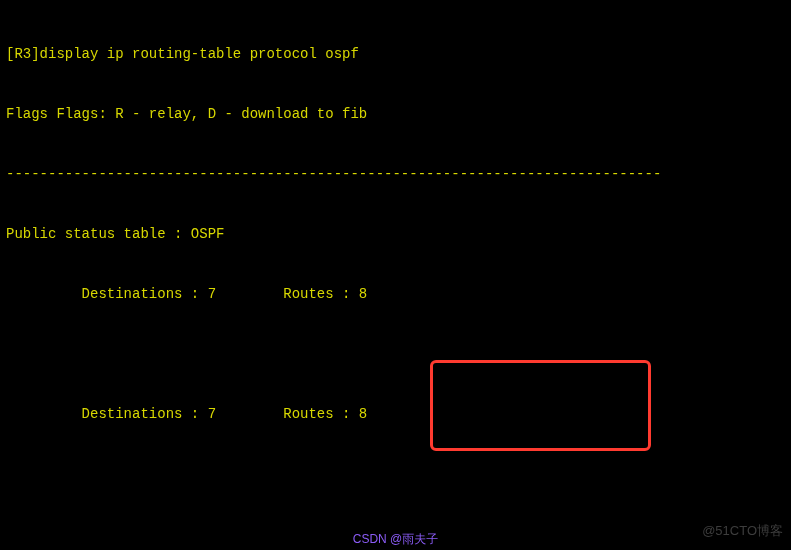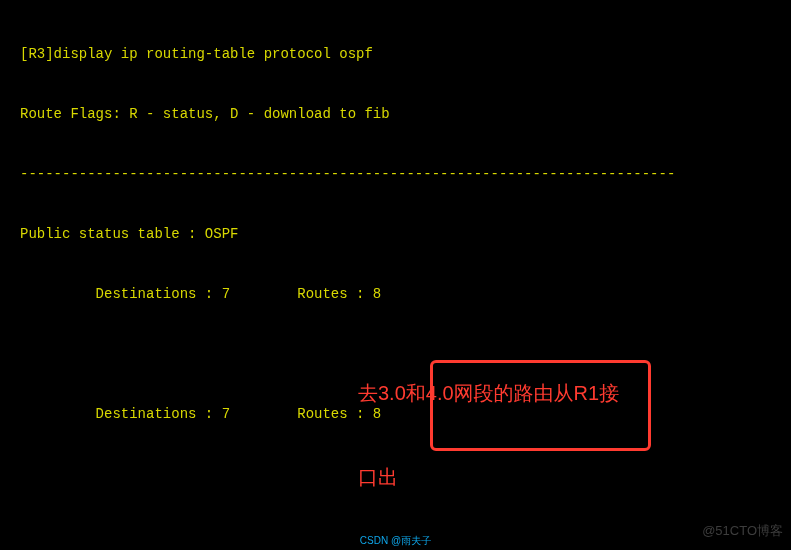"[R3]display ip routing-table protocol" .term { padding: 4px 20px -> 4px 6px }
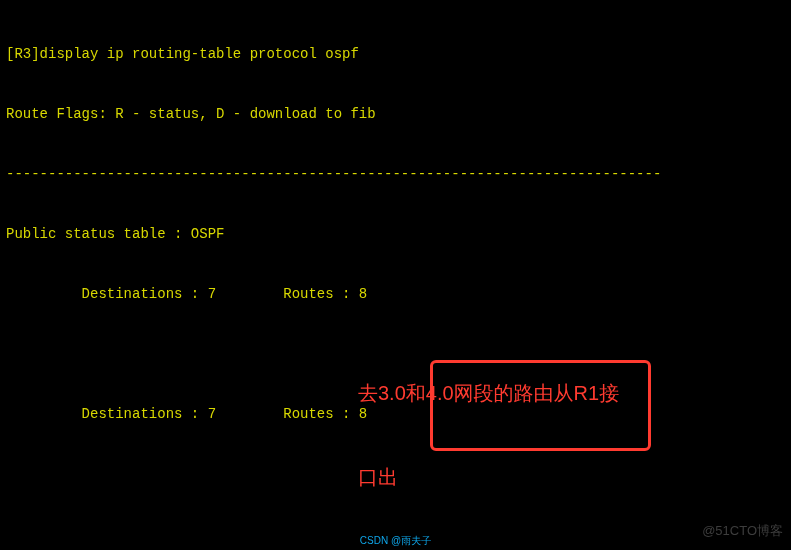"Route Flags: R - status," div.row { text: Route Flags: R - status -> Flags Flags: R - relay }
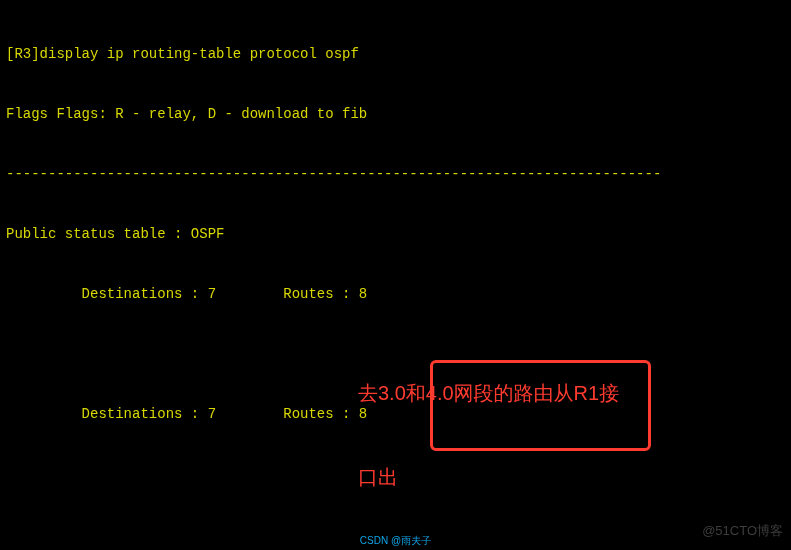"去3.0和4.0网段的路由从R1接" div.anno { html: <div> <div>去3.0和4.0网段的路由从R1接</div> <div>口出</div> </div> -> none }
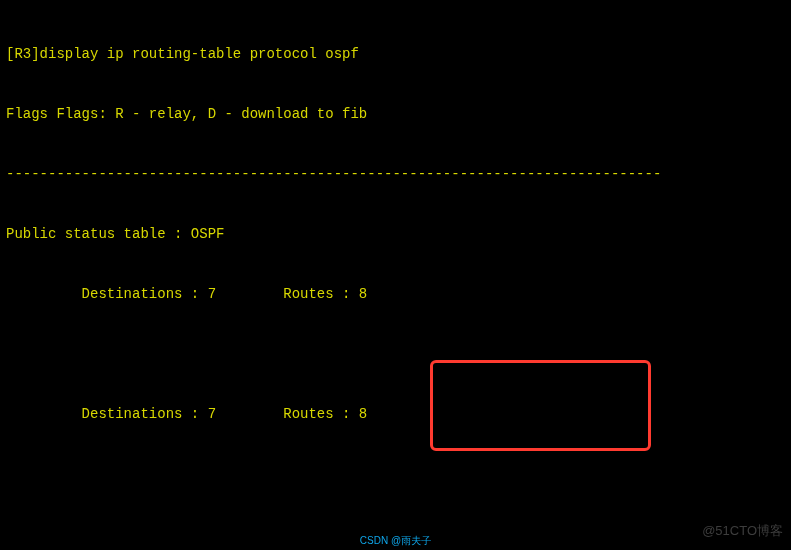"CSDN @雨夫子" .wm2 { color: #0ea5e9 -> #8b5cf6; font-size: 10px -> 12px }
